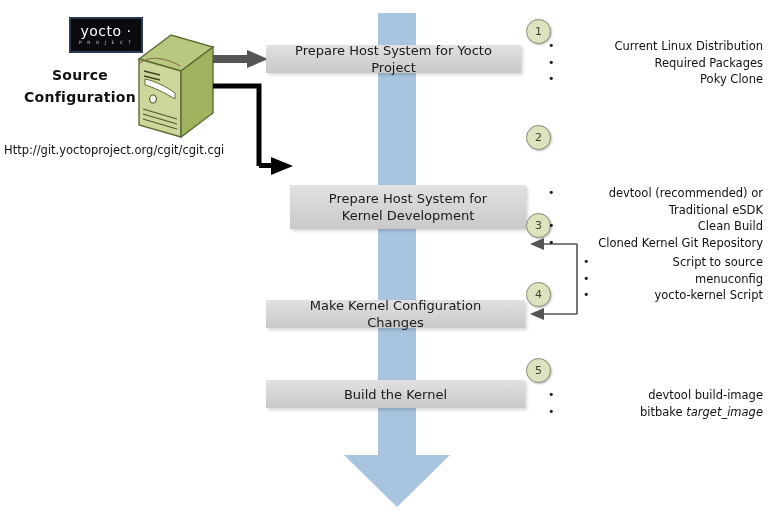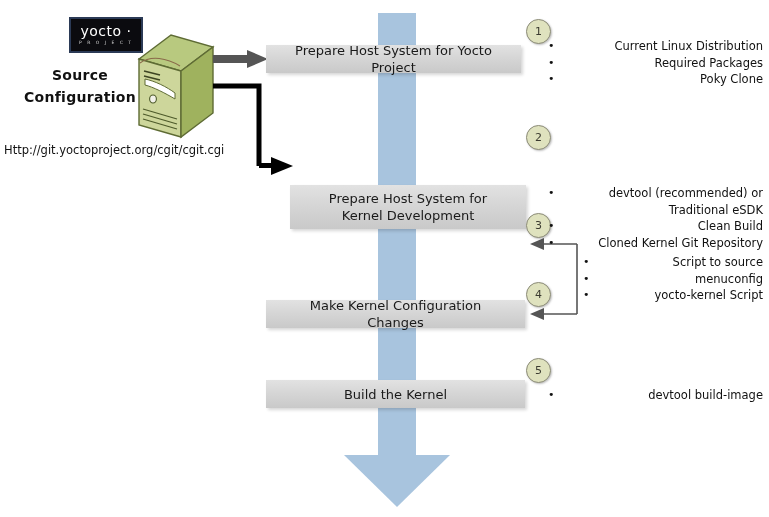"bitbake target_image" li { html: none -> <li><span>bitbake </span><span>target_image</span></li> }
